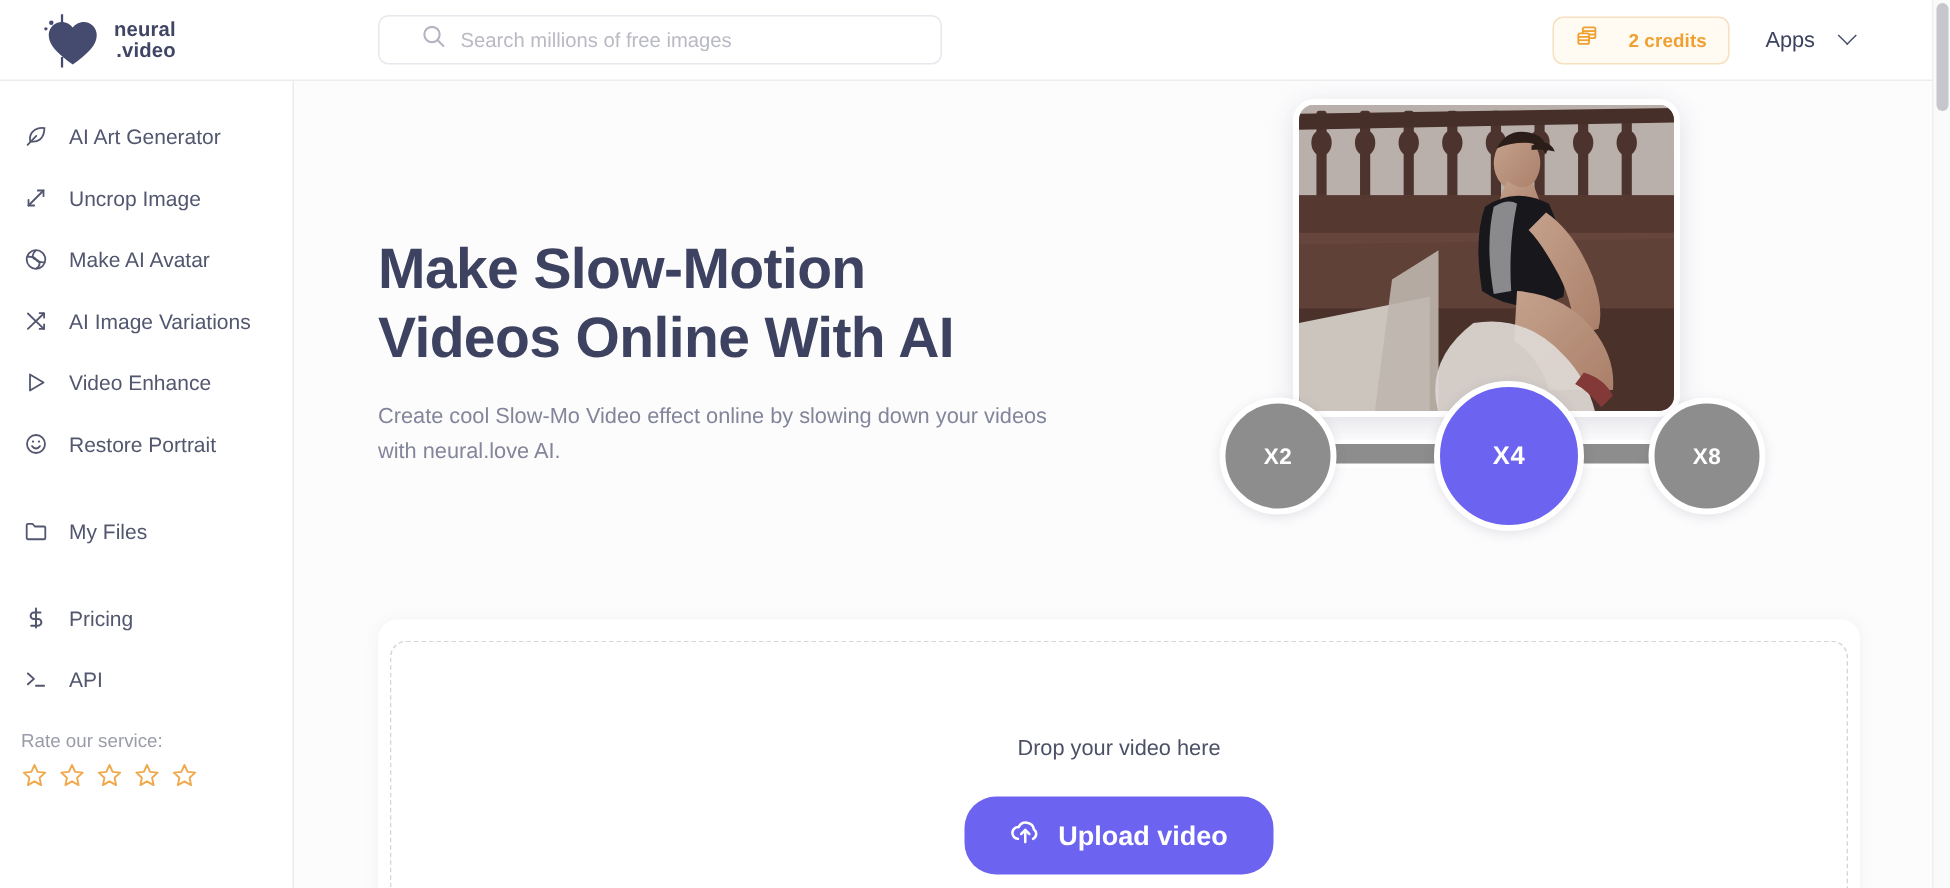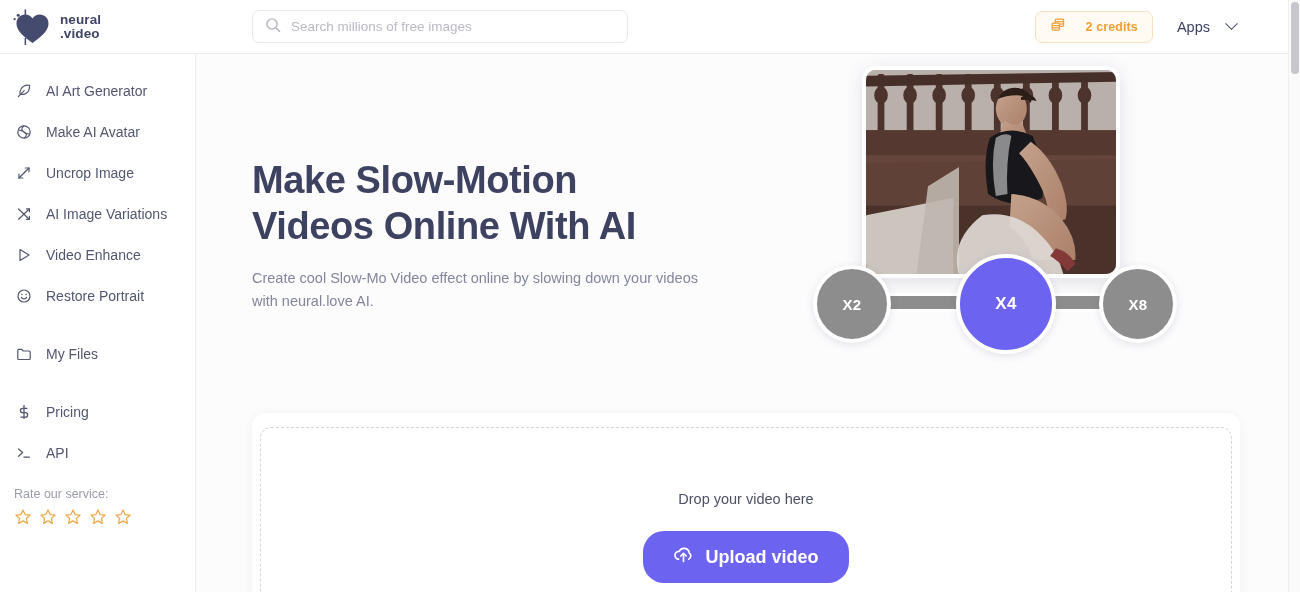"neural" .logo-block { padding-left: 12px -> 28px; text-align: none -> right }
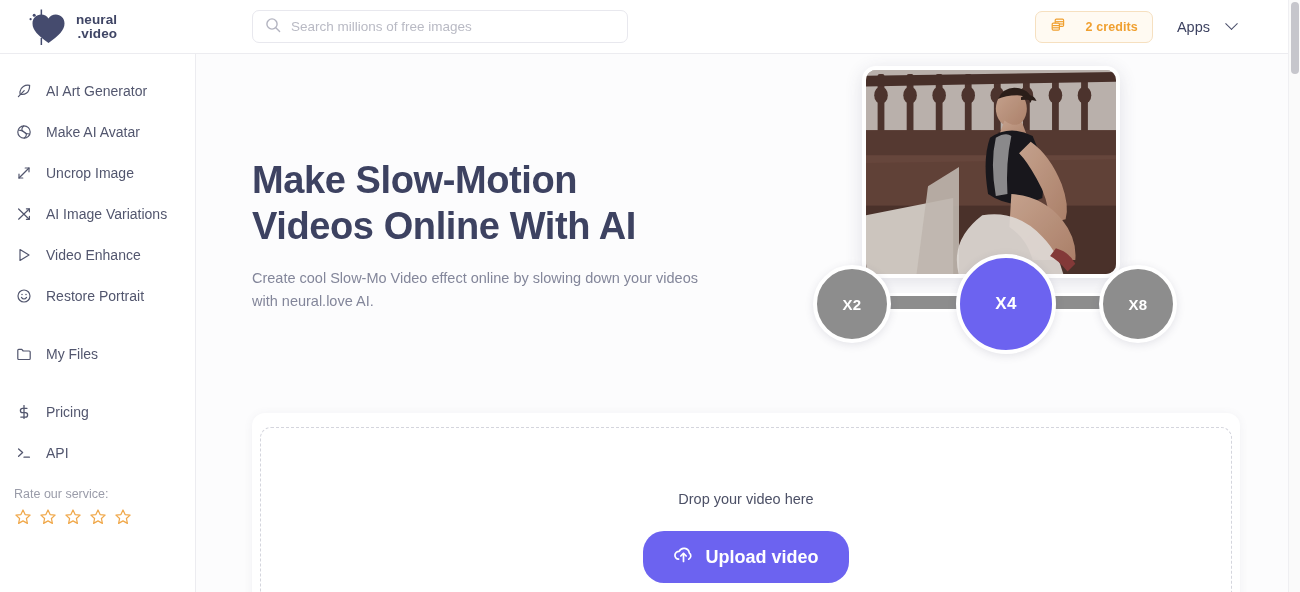"Search millions of free images" .search-wrap { padding: 0 12px -> 0 28px }
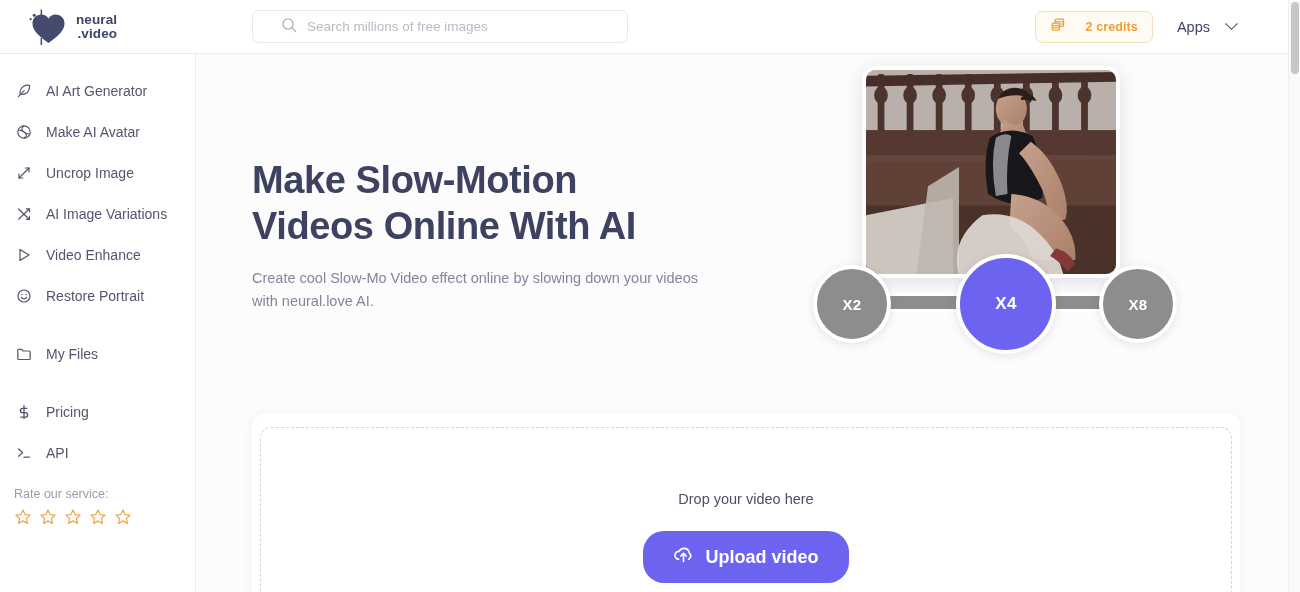"Make AI Avatar" div.nav-item { order: before "Uncrop Image" -> after "Uncrop Image" }
